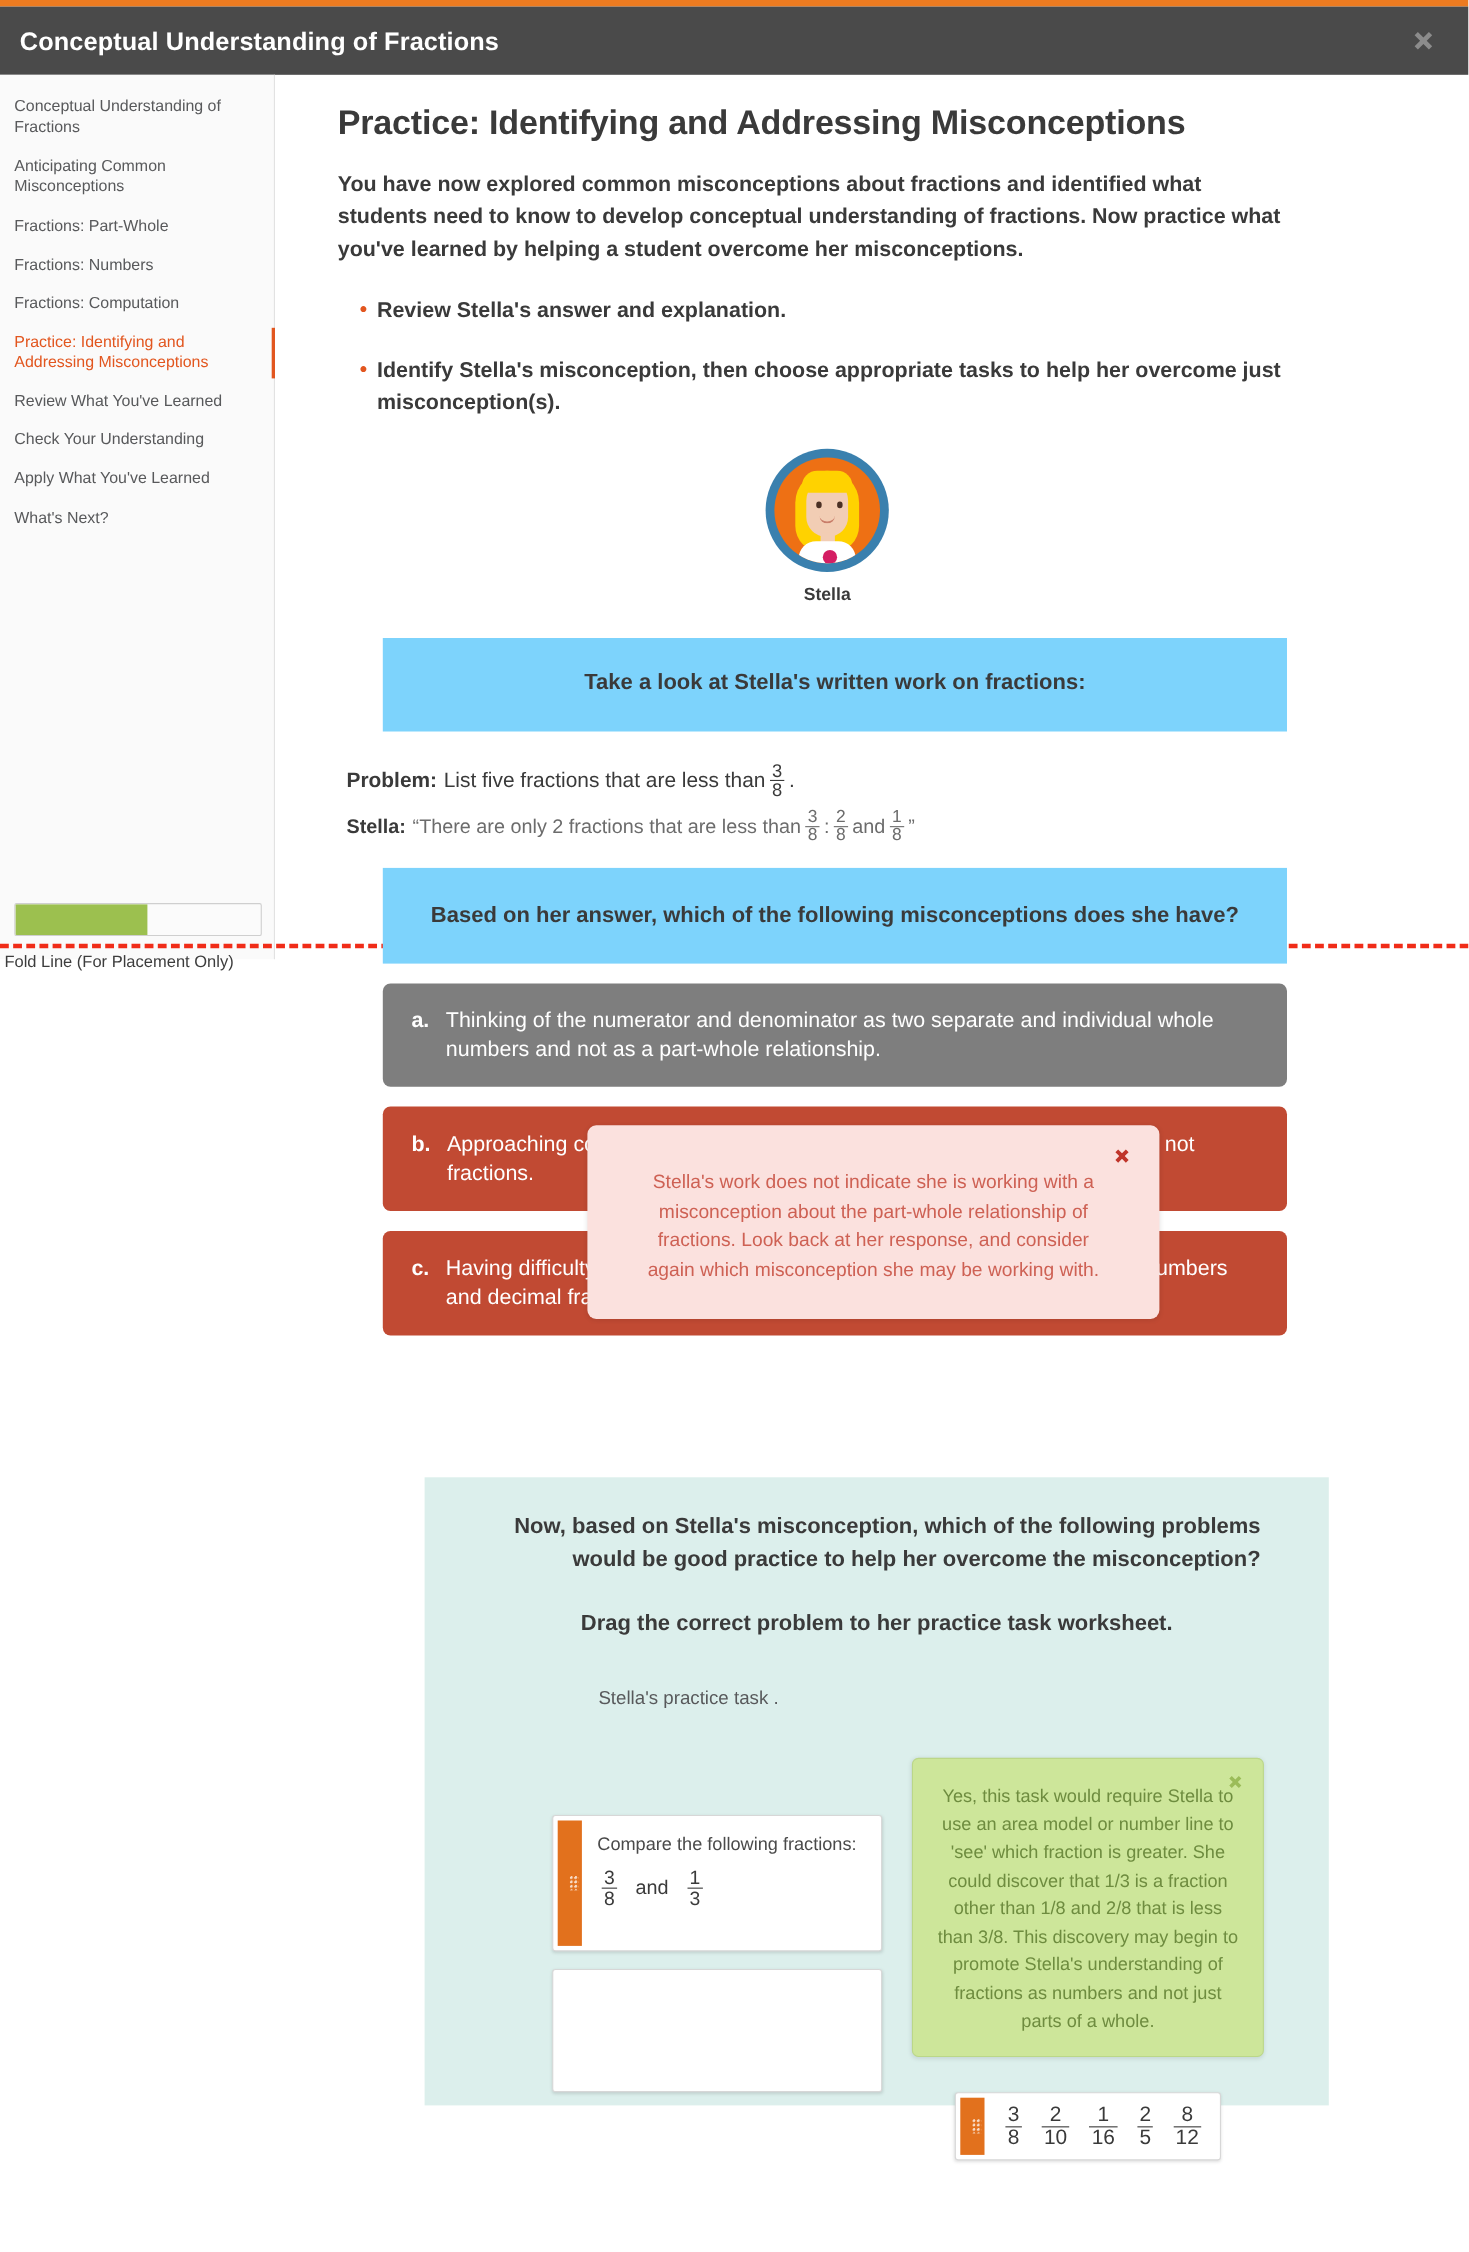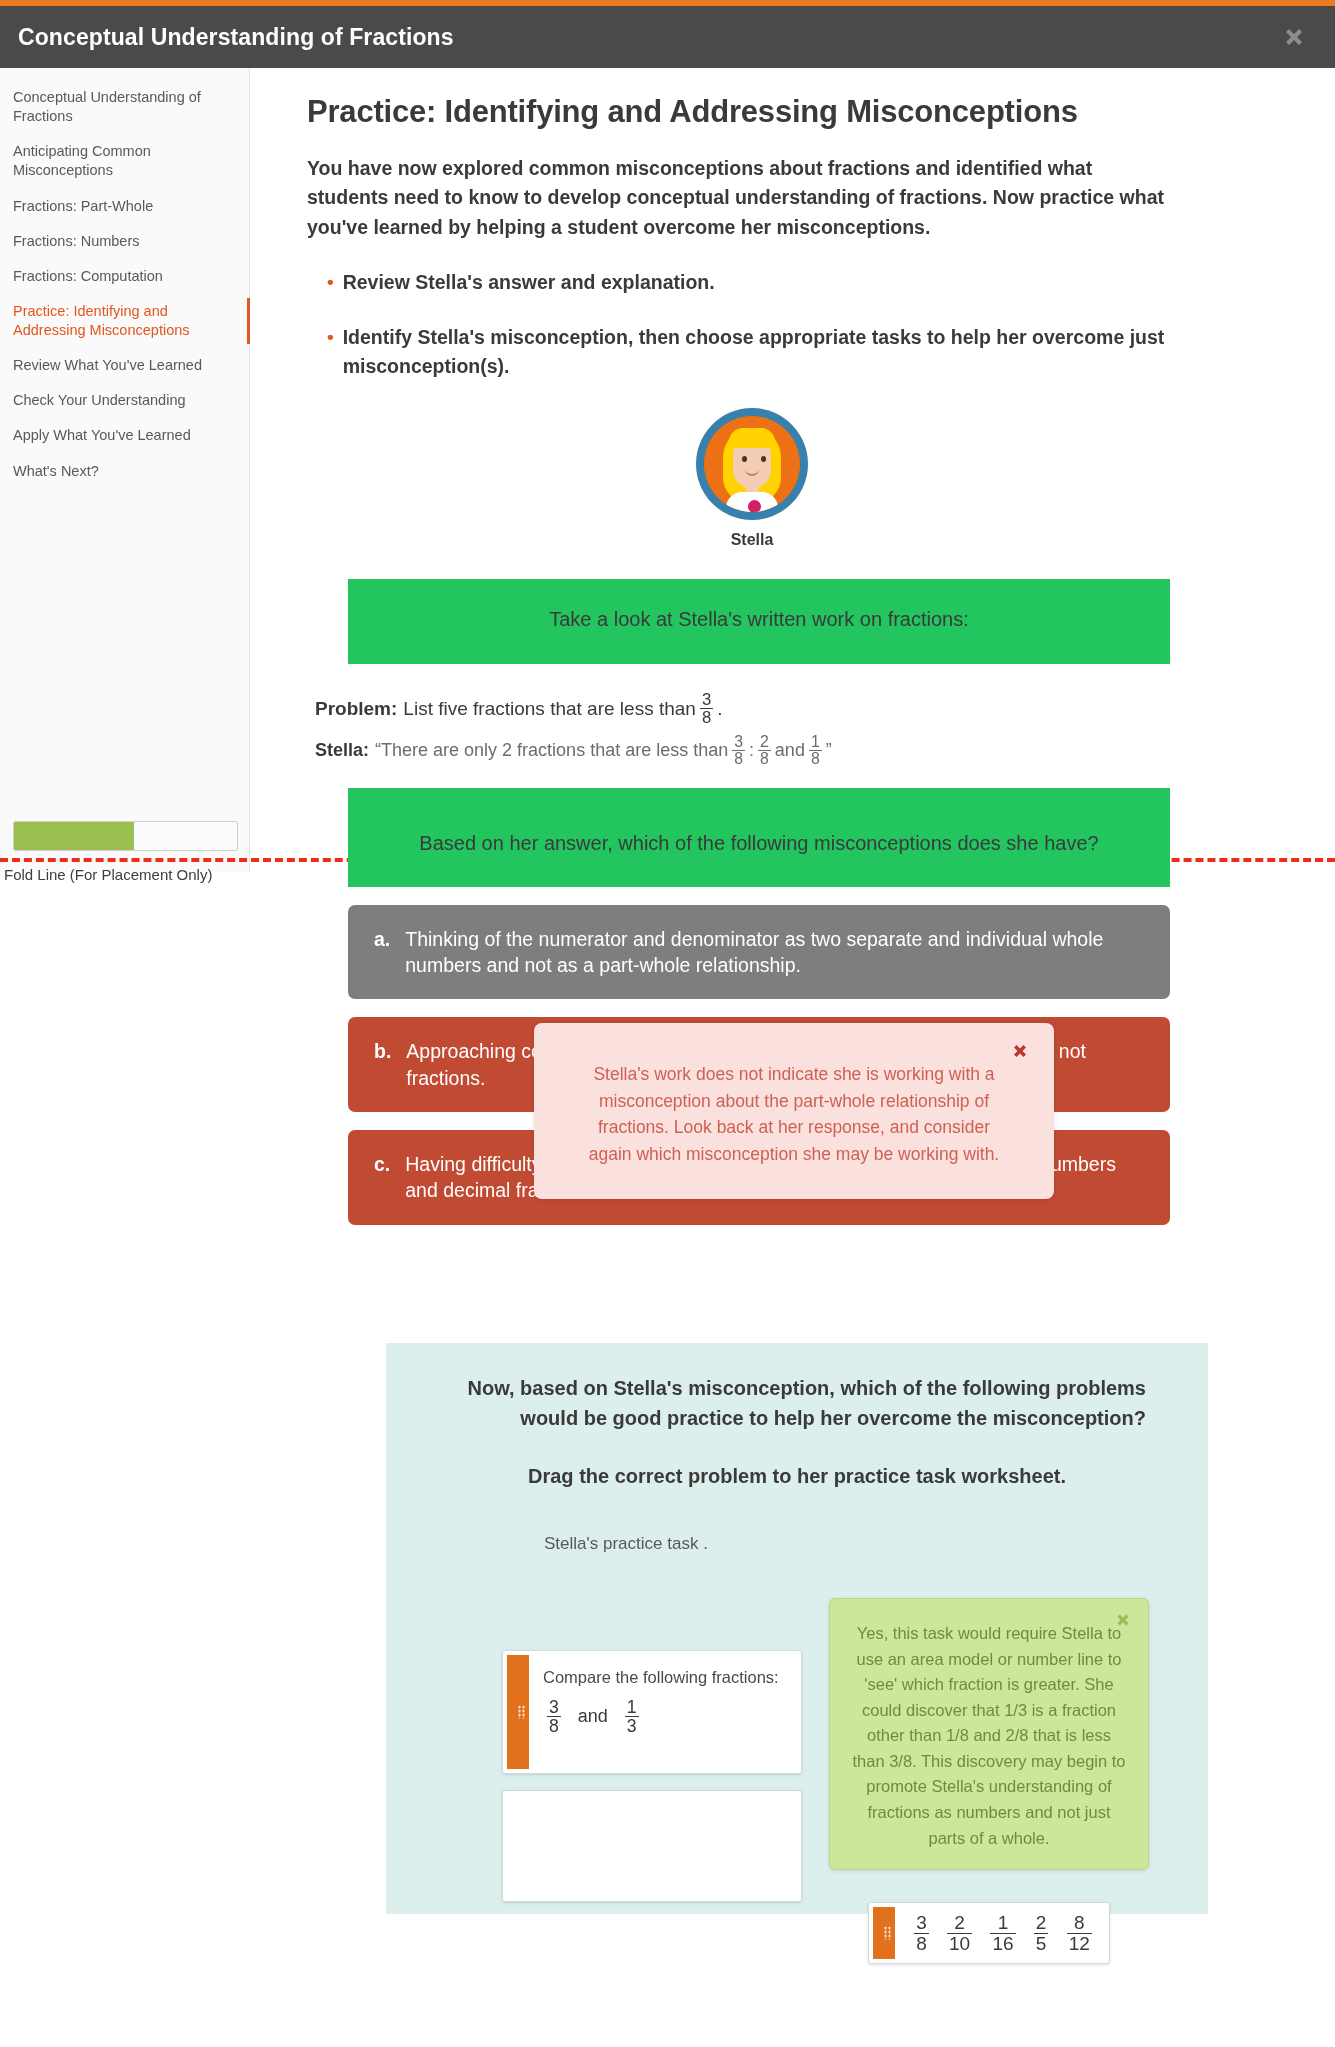"Take a look at Stella's" .teal-band { background: #22c55e -> #7dd3fc; font-weight: normal -> bold }
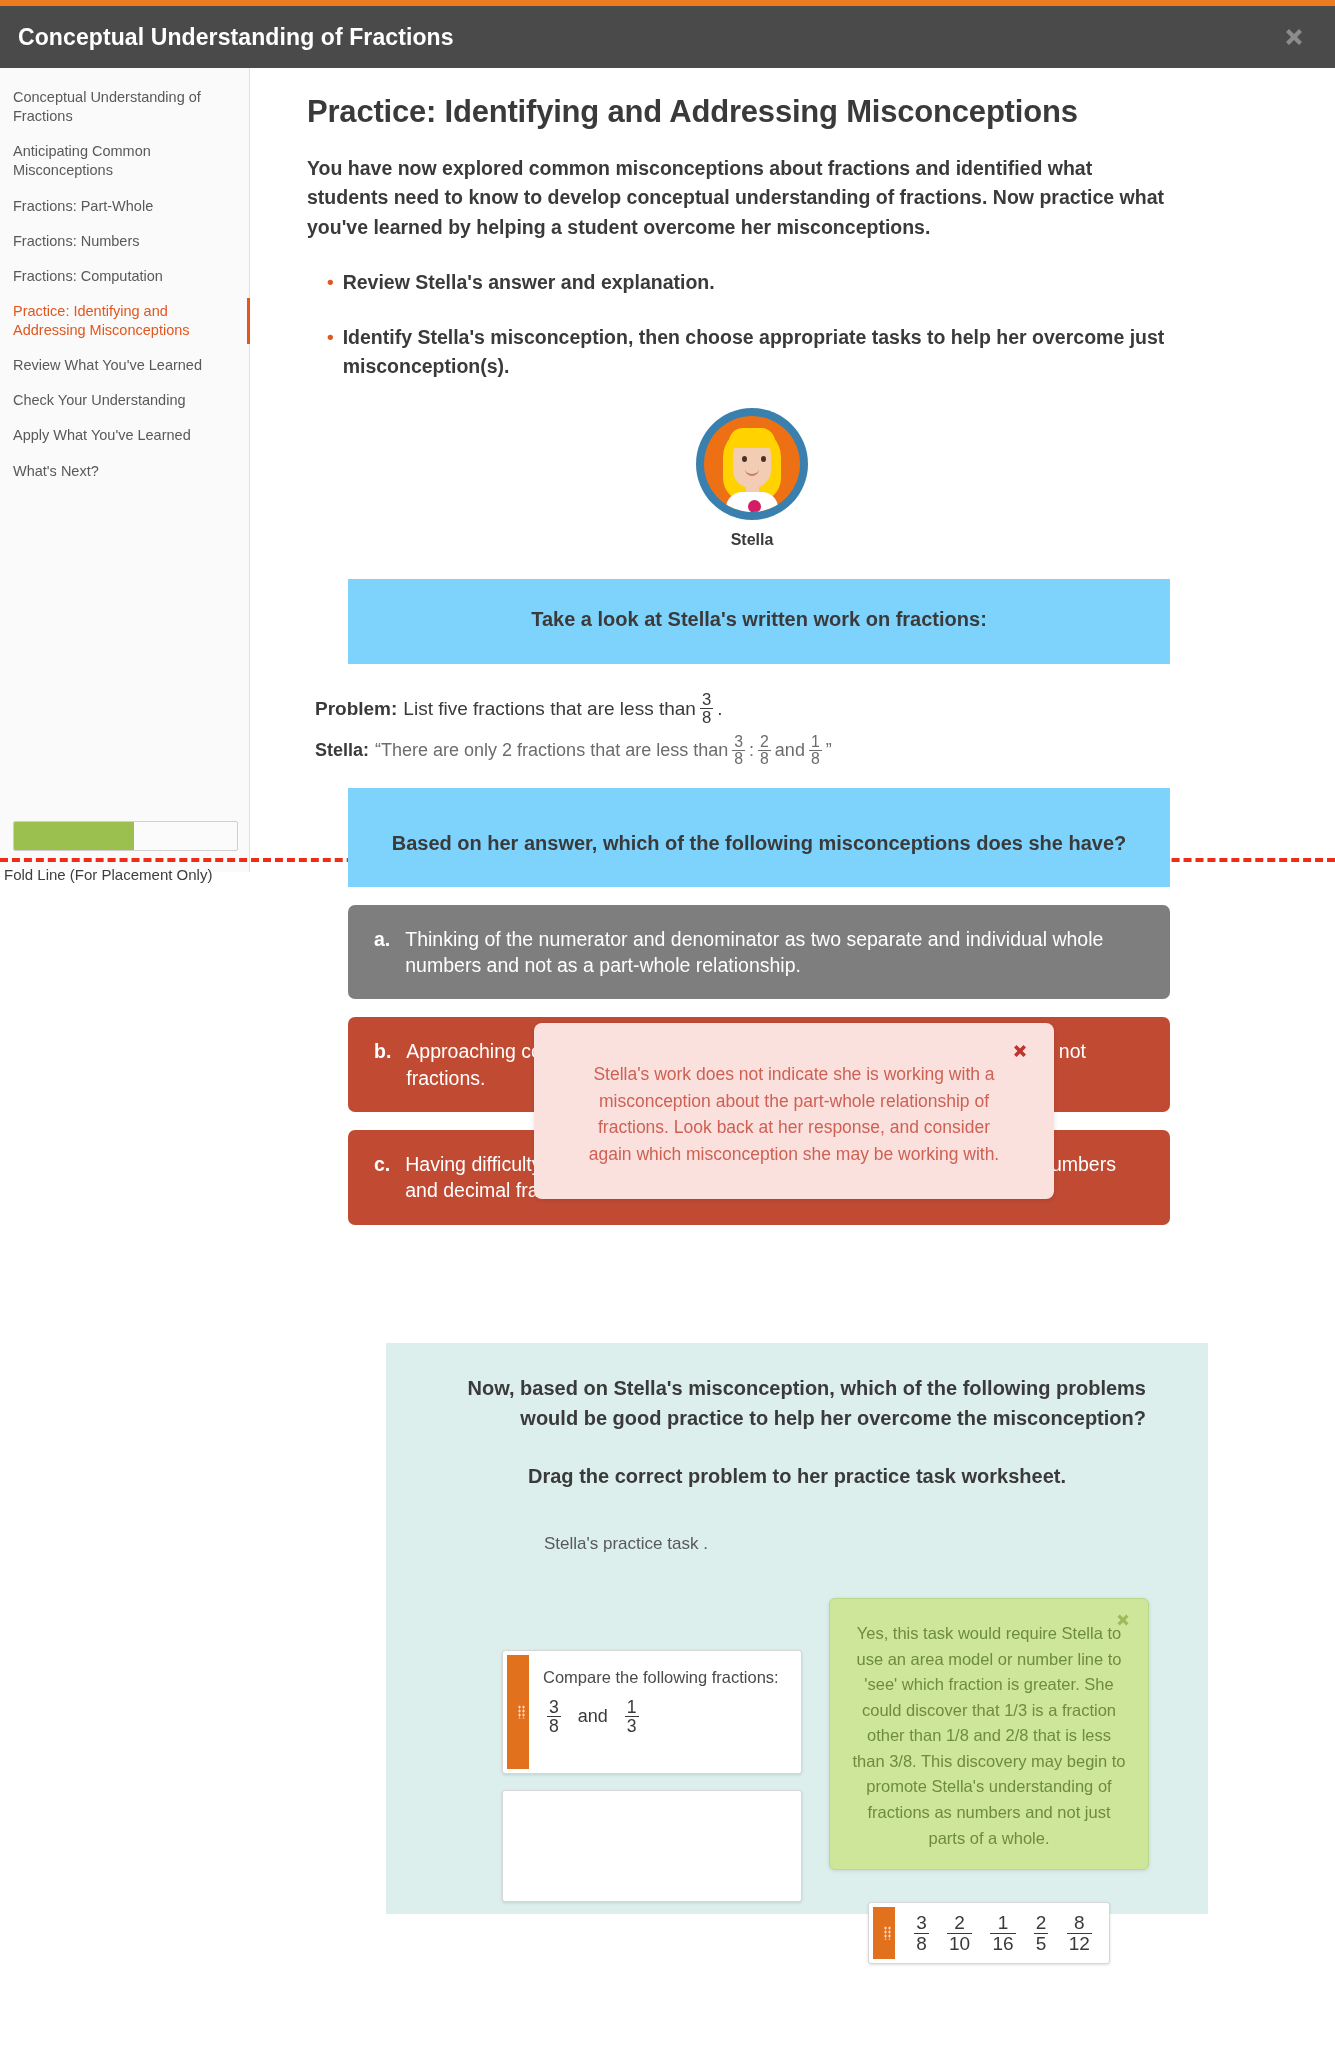"Based on her answer, which" .band2 { padding: 44px 0 32px -> 32px 0 32px }
